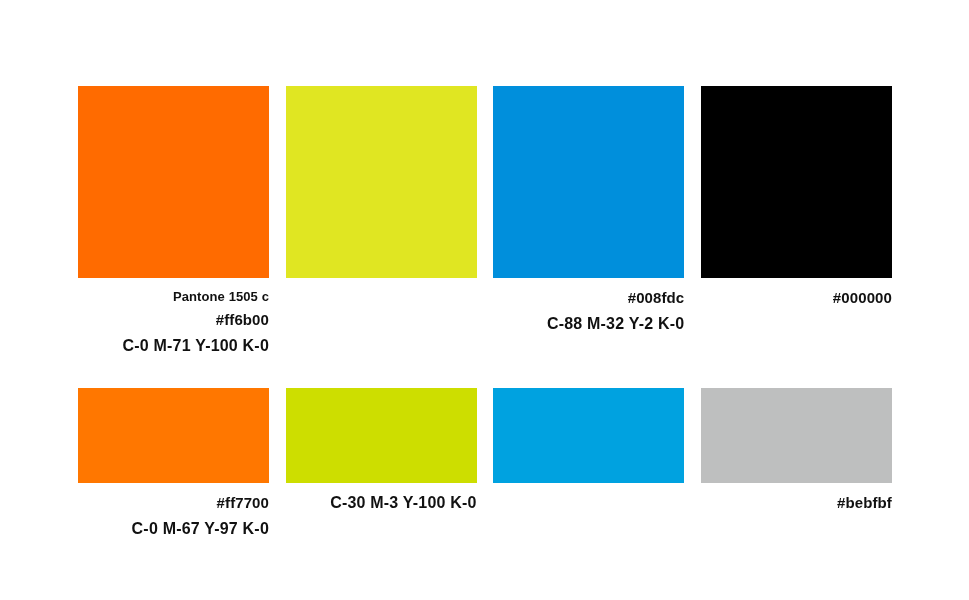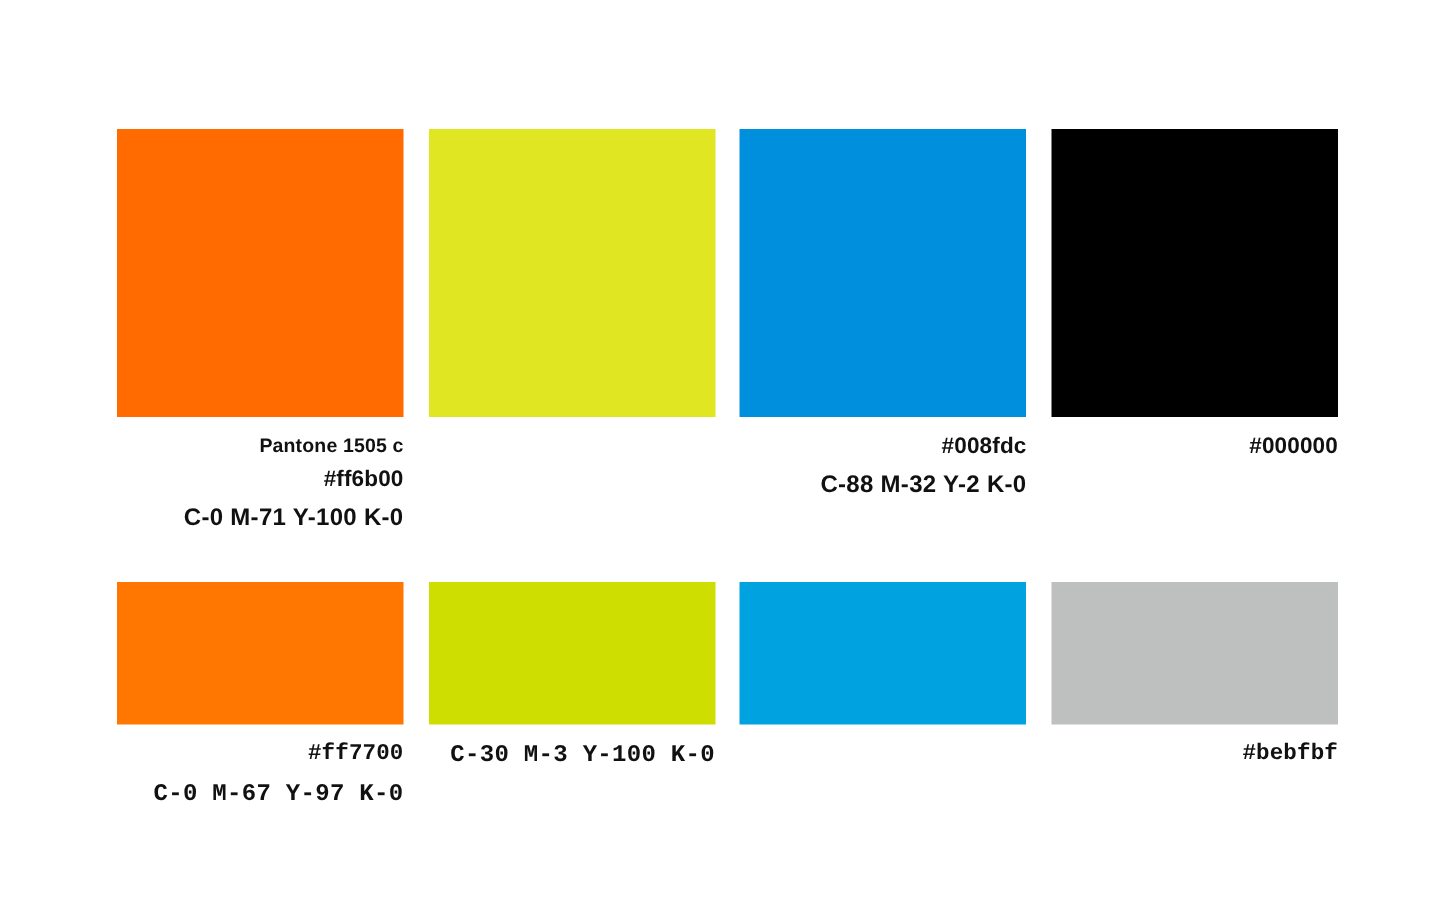"#ff7700" #row-secondary { font-family: Liberation Mono, monospace -> none }
